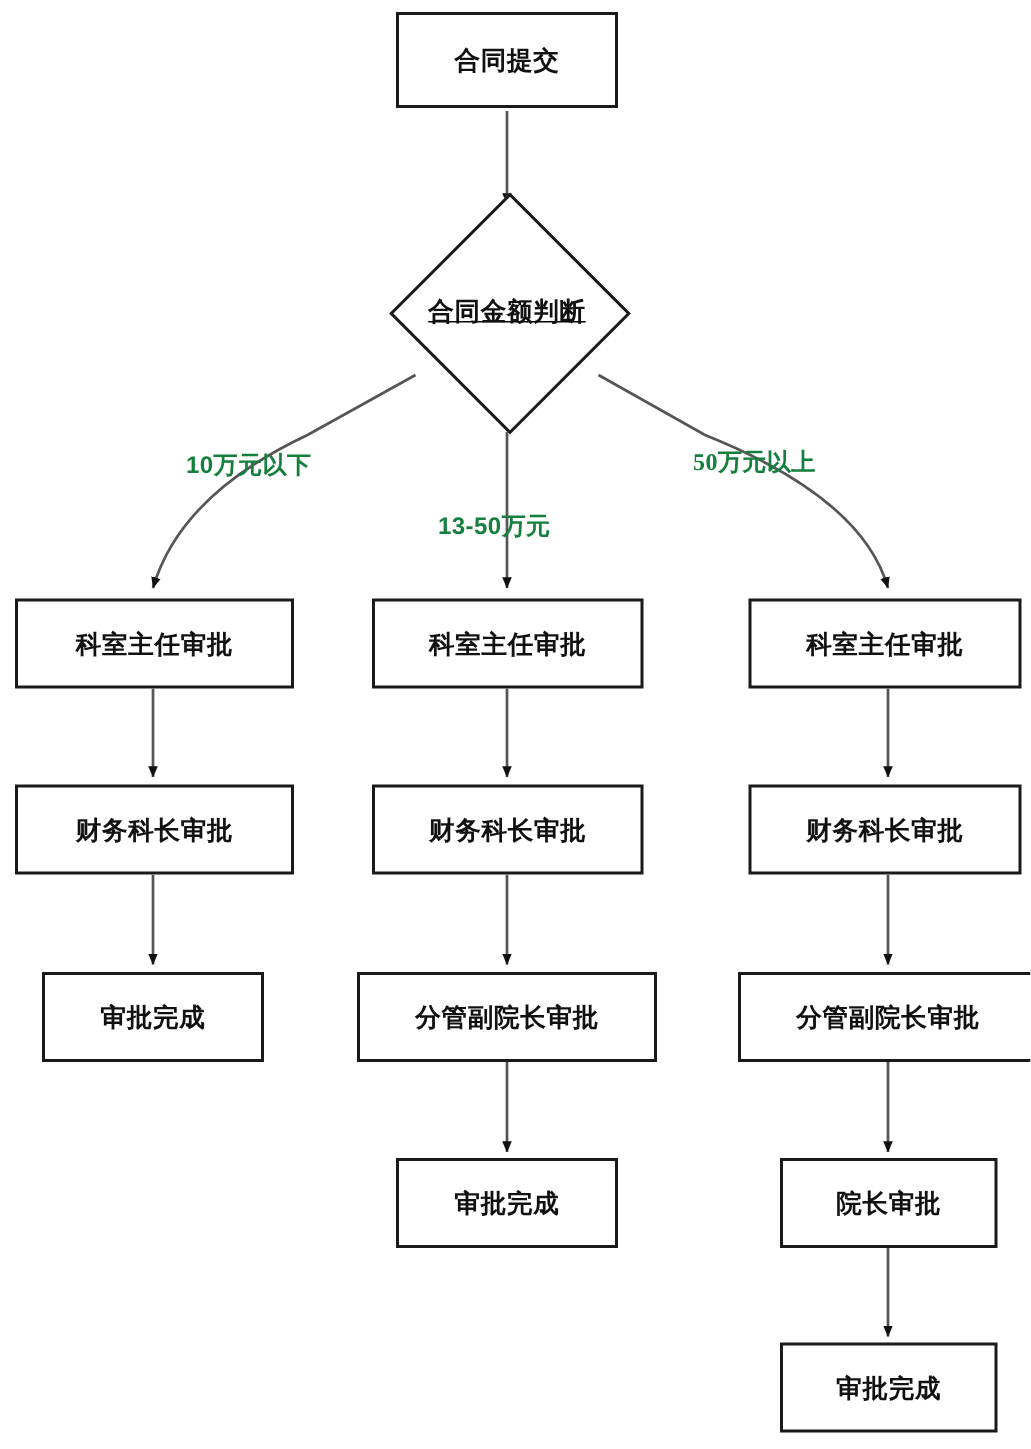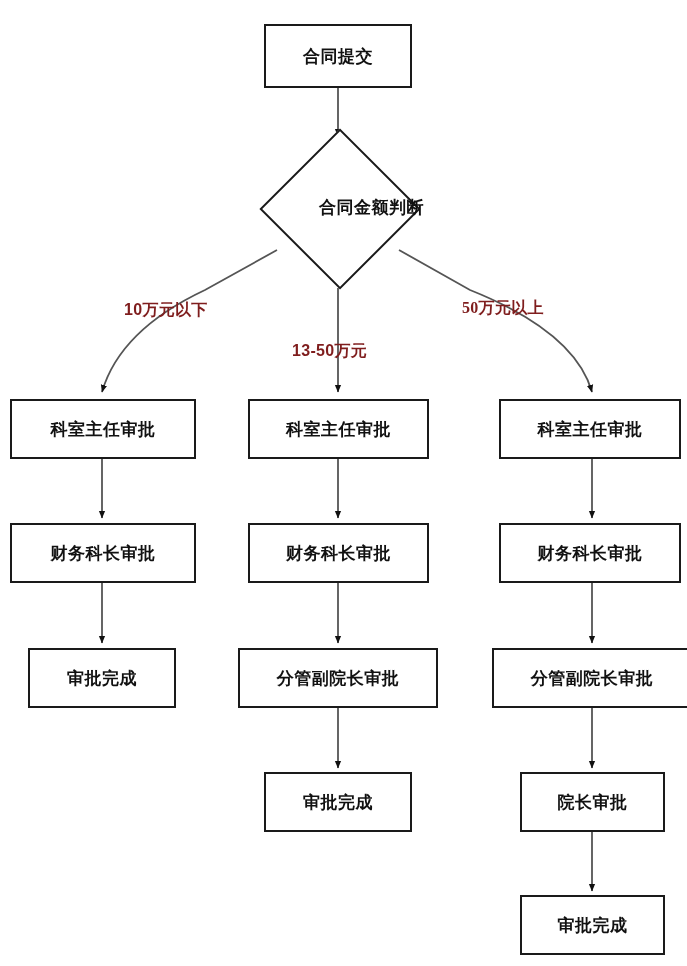"合同提交" div.node { top: 24px -> 8px }
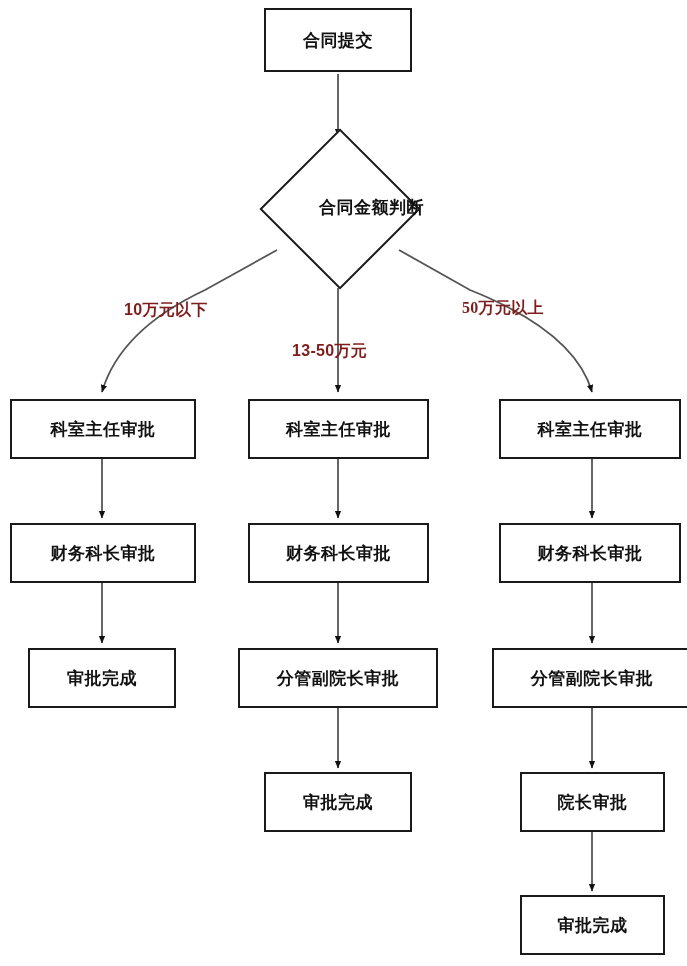"合同金额判断" .node-diamond { justify-content: flex-end -> center; text-decoration: none -> underline }
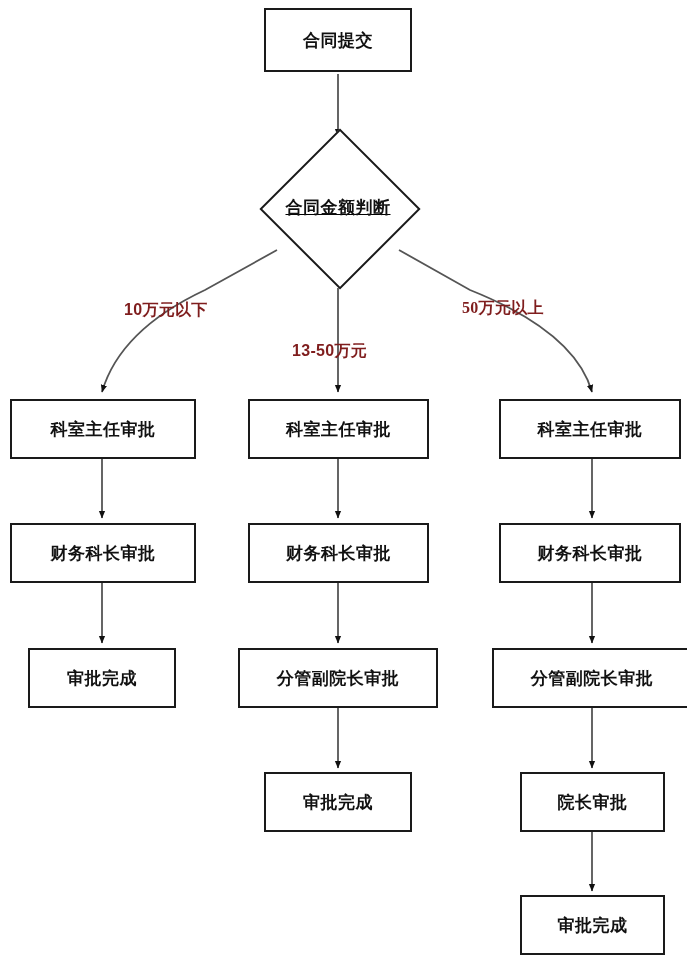"10万元以下" .edge-label { color: #7f1d1d -> #15803d }
